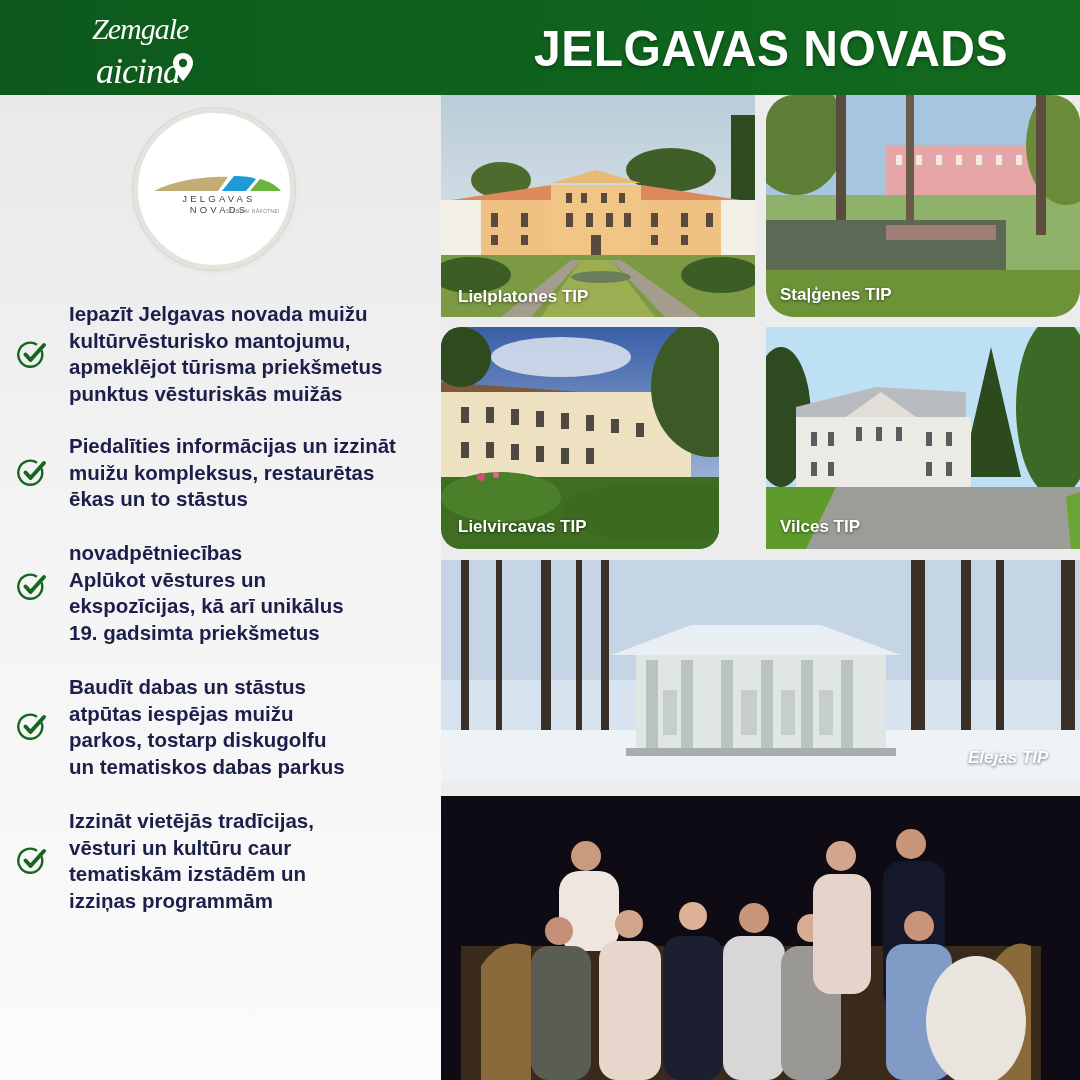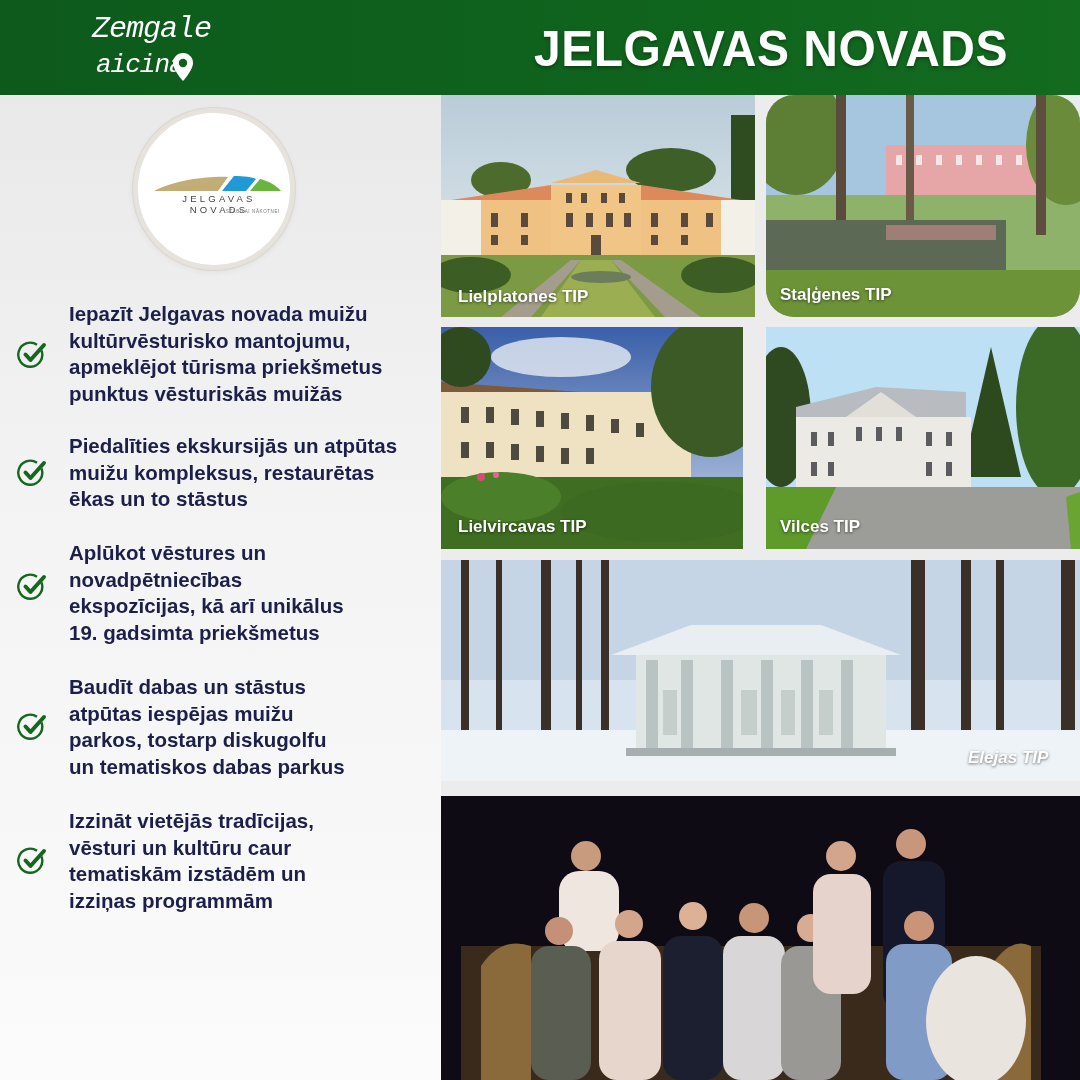"Zemgale" .brand { font-family: Liberation Mono, monospace -> Liberation Serif, serif }
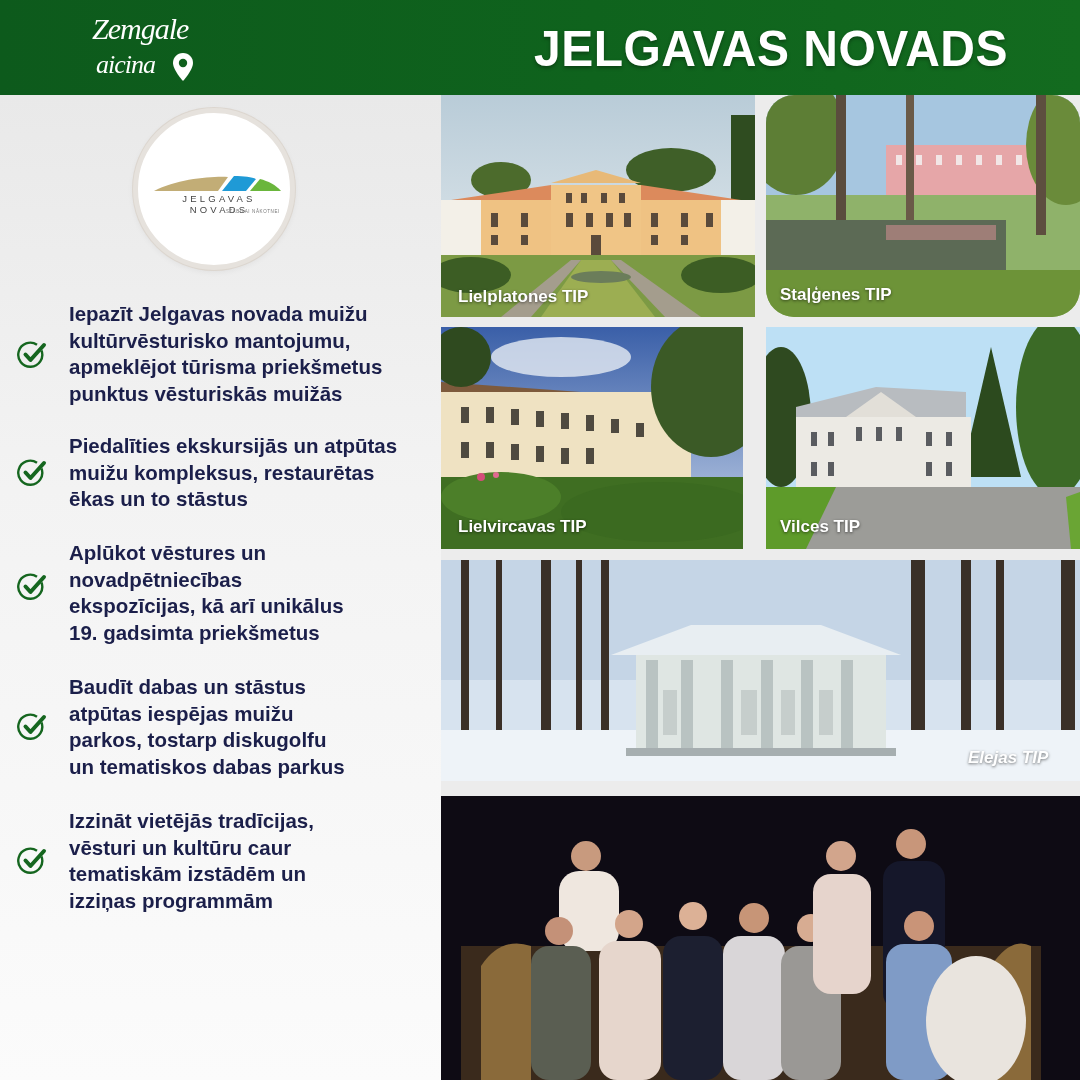"aicina" .brand .l2 { font-size: 26px -> 36px }
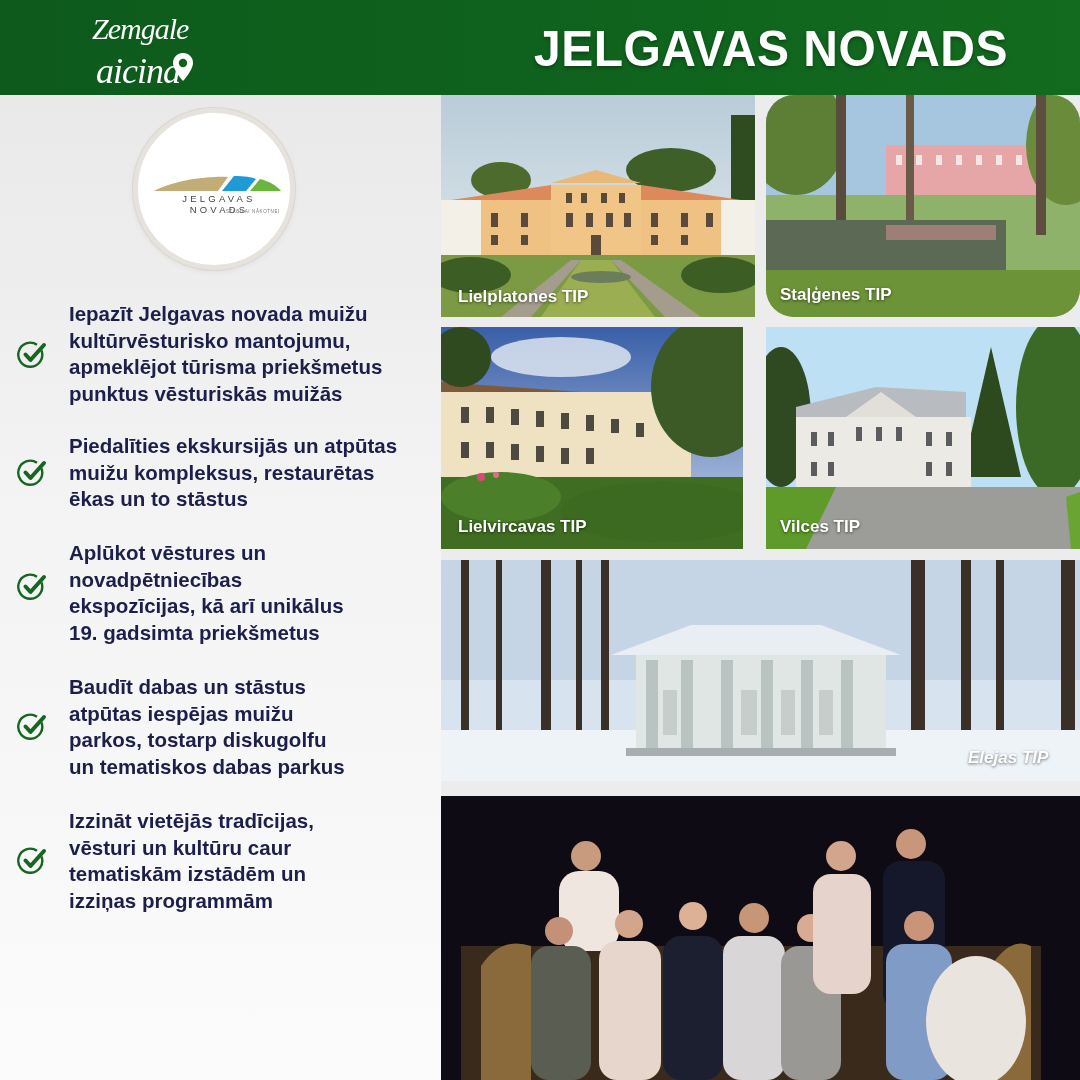"Piedalīties ekskursijās un atpūtas" div { text: ekskursijās un atpūtas -> informācijas un izzināt }
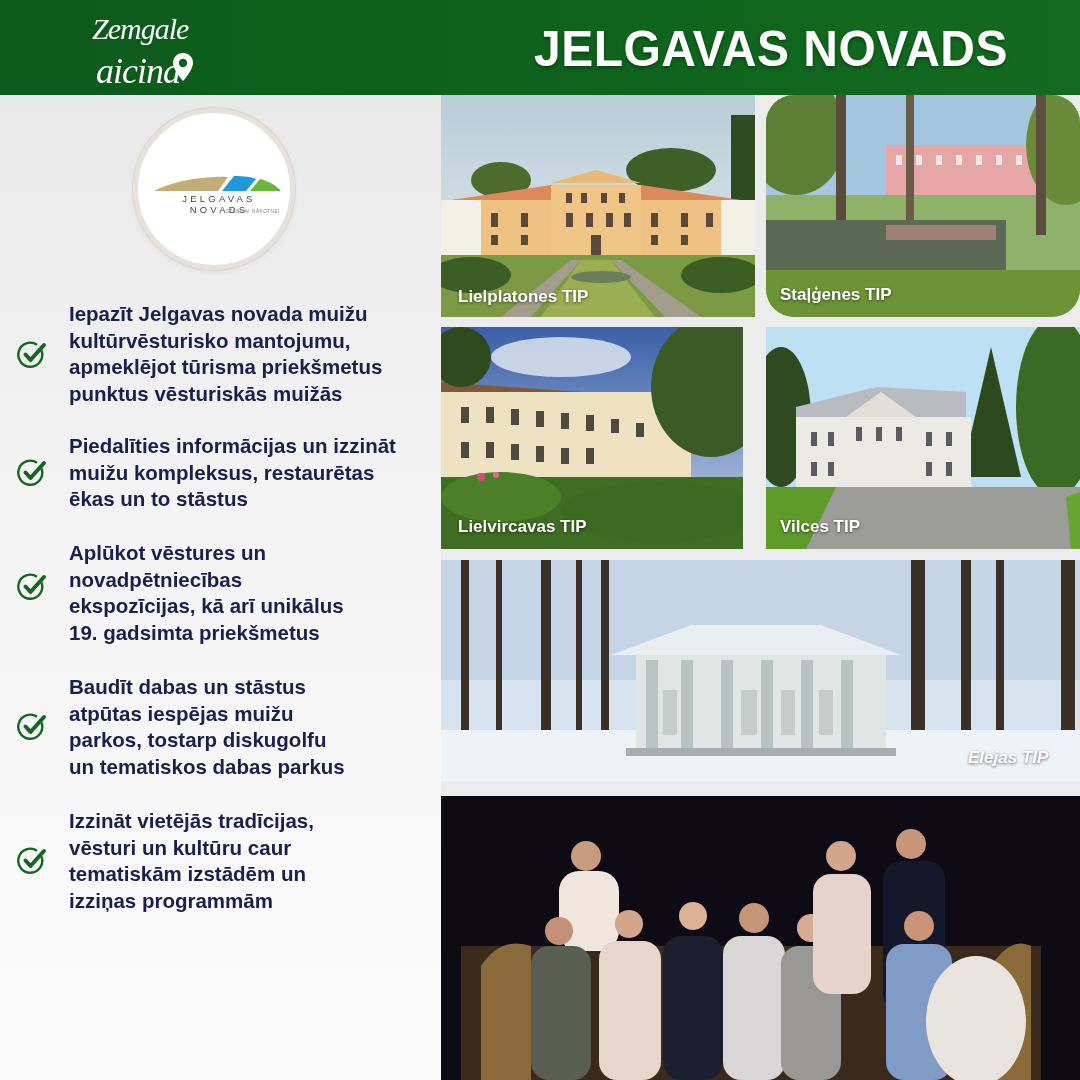"Lielvircavas TIP" div.photo { border-radius: none -> 20px; width: 302px -> 278px }
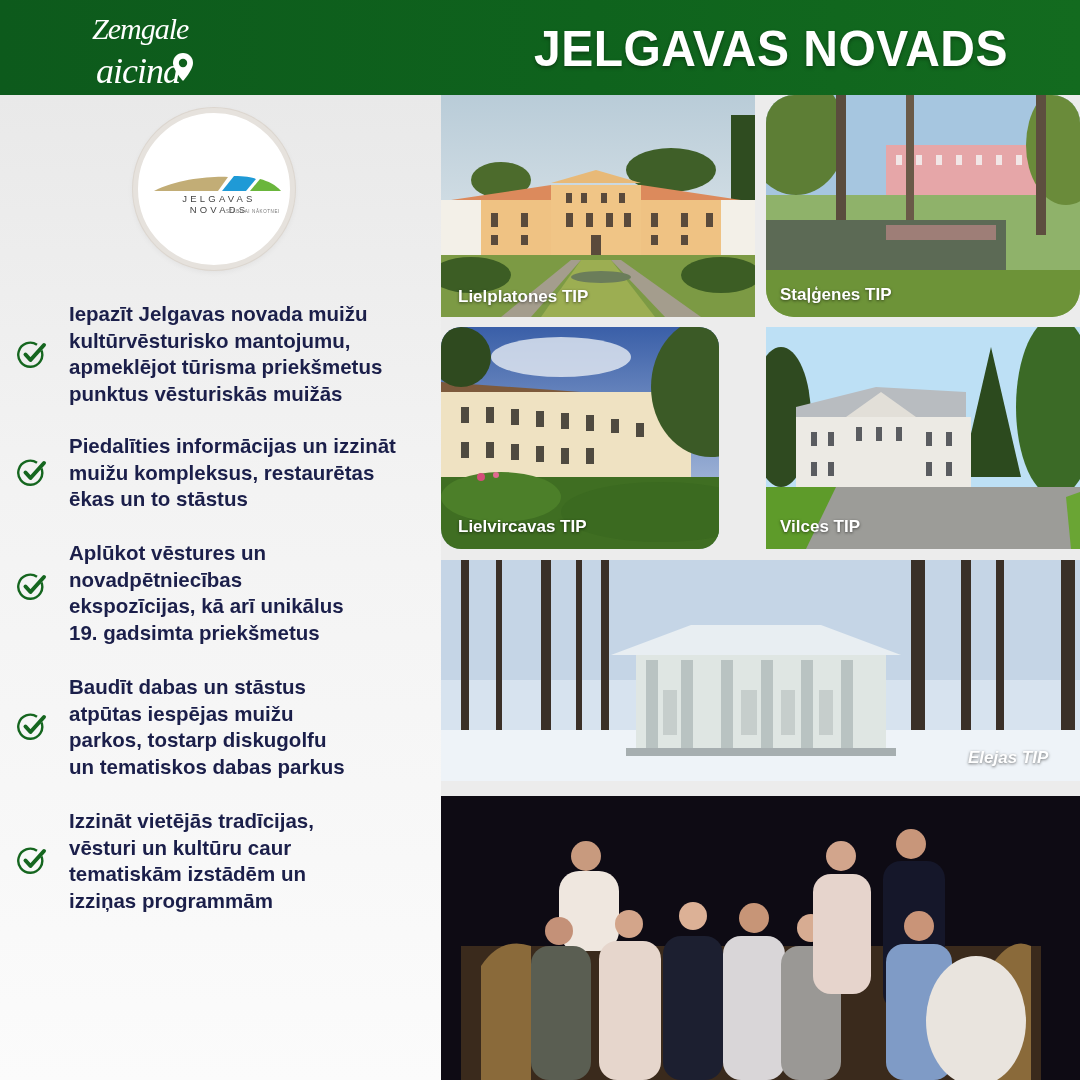"Aplūkot vēstures un" div { order: before "novadpētniecības" -> after "novadpētniecības" }
